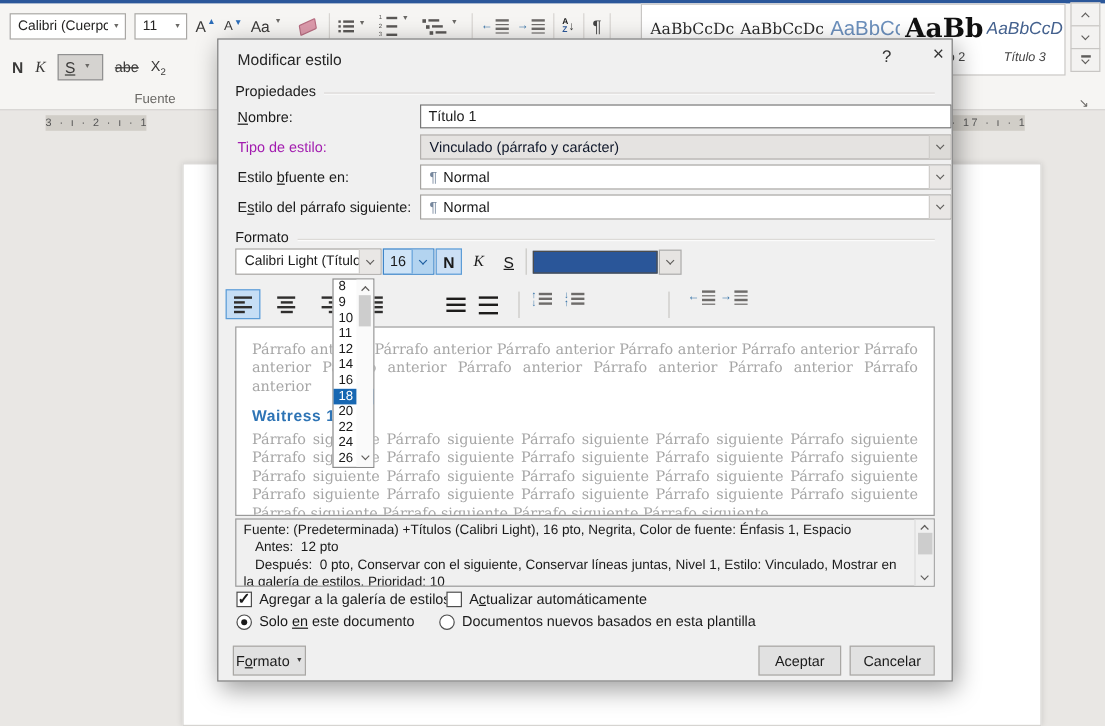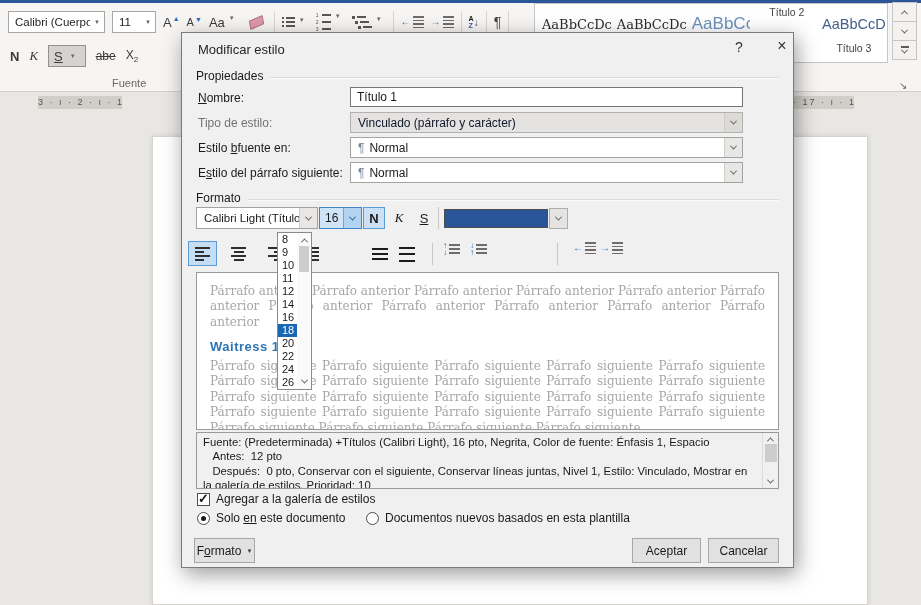"AaBb" span.gprev { html: none -> <span>AaBb</span> }
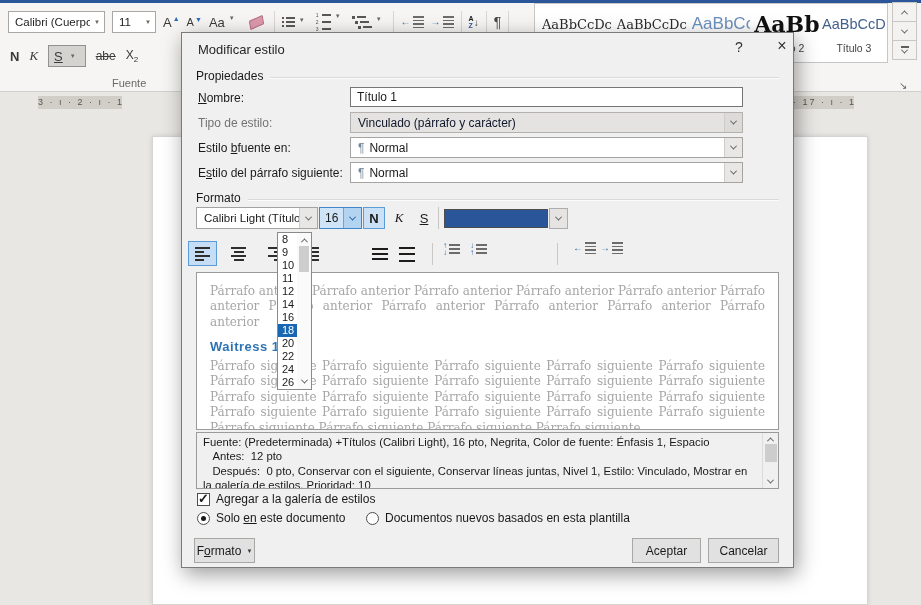"AaBbCcD" .gi5 { font-style: none -> italic }
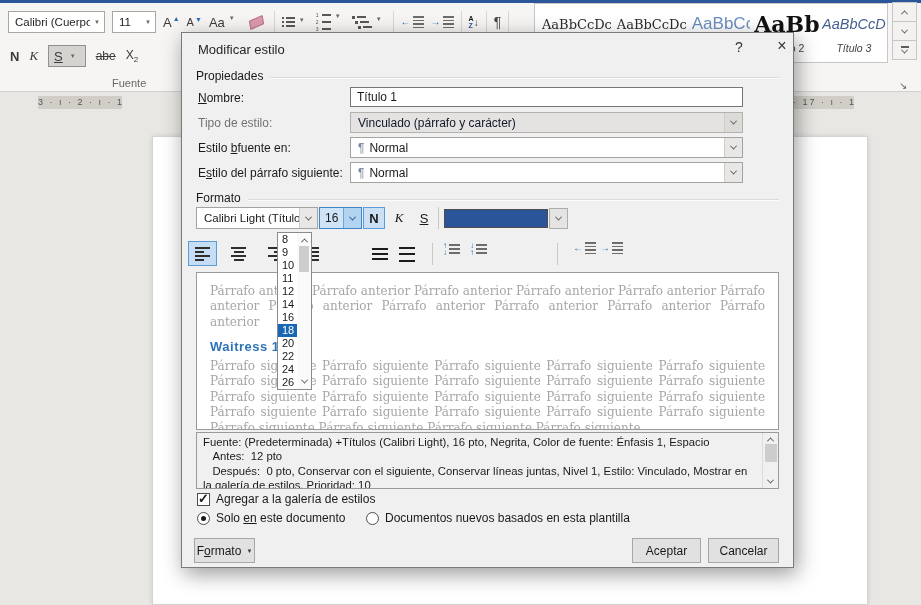"Título 1" .fctrl { width: 393px -> 443px }
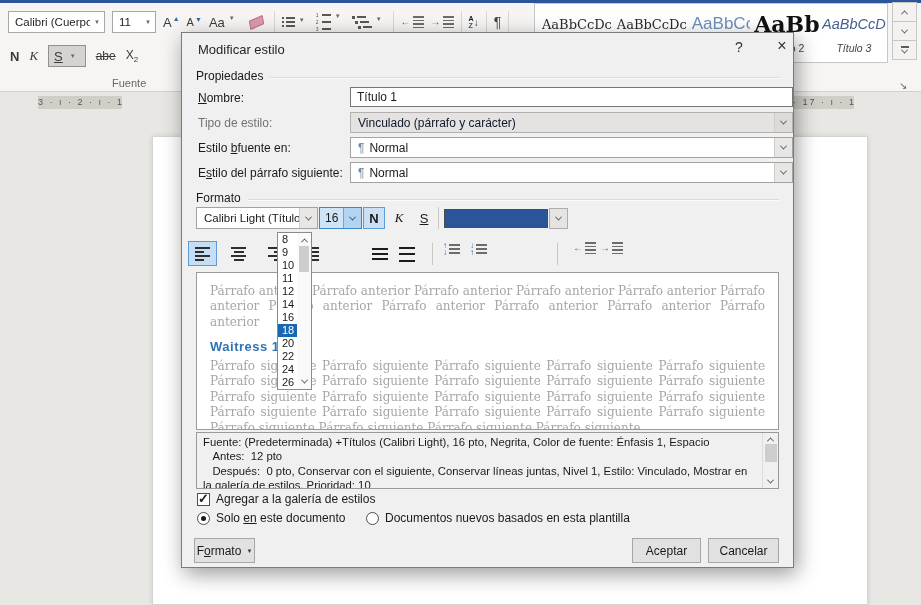"Tipo de estilo:" div.flabel { color: #737373 -> #a21caf }
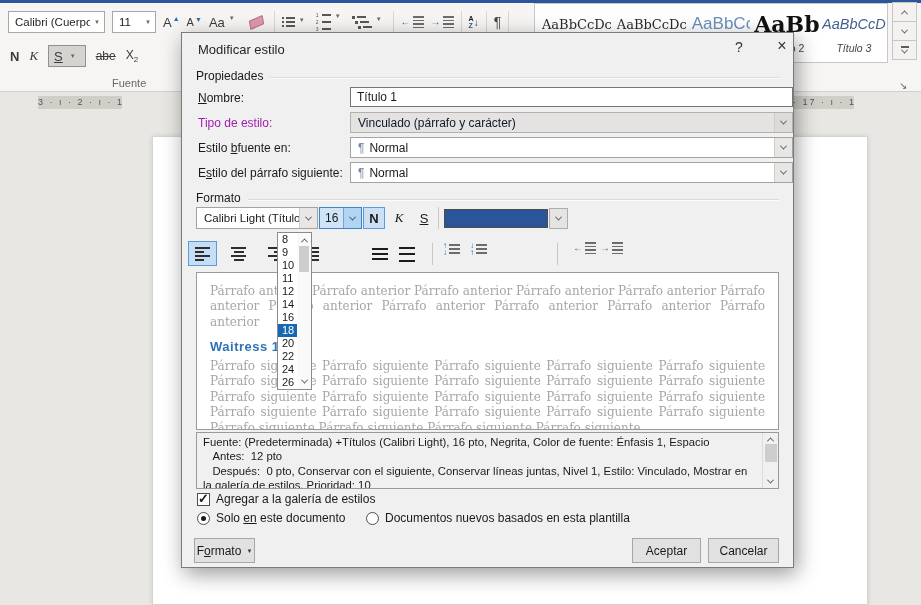"Actualizar automáticamente" div.opt { html: none -> <div> <span></span> <span><span>A</span><span>c</span><span>tualizar automáticamente</span></span> </div> }
